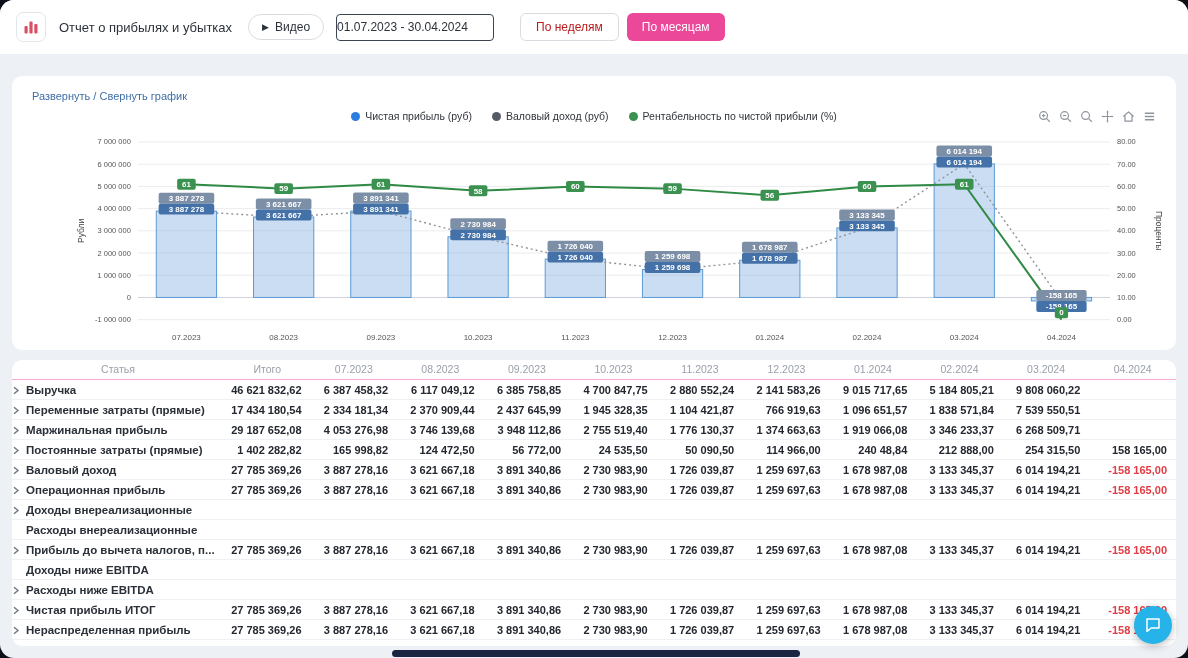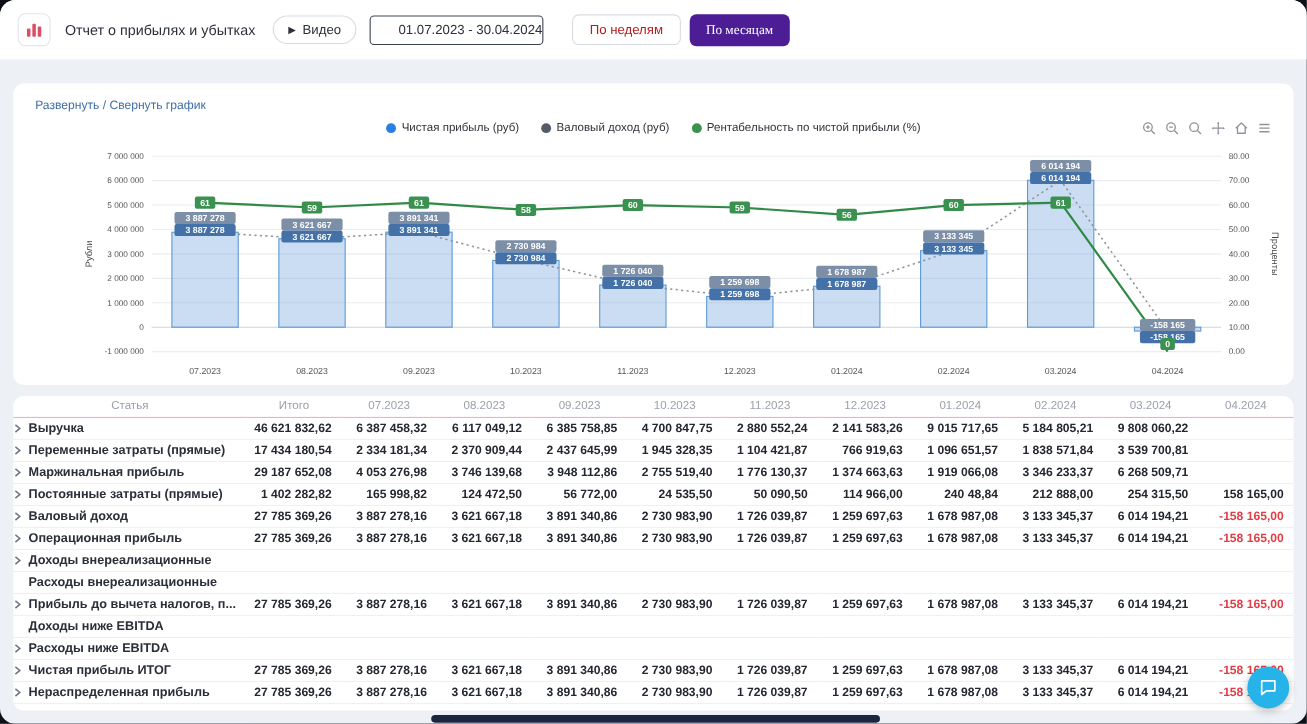"01.07.2023 - 30.04.2024" .date-input { text-align: right -> left }
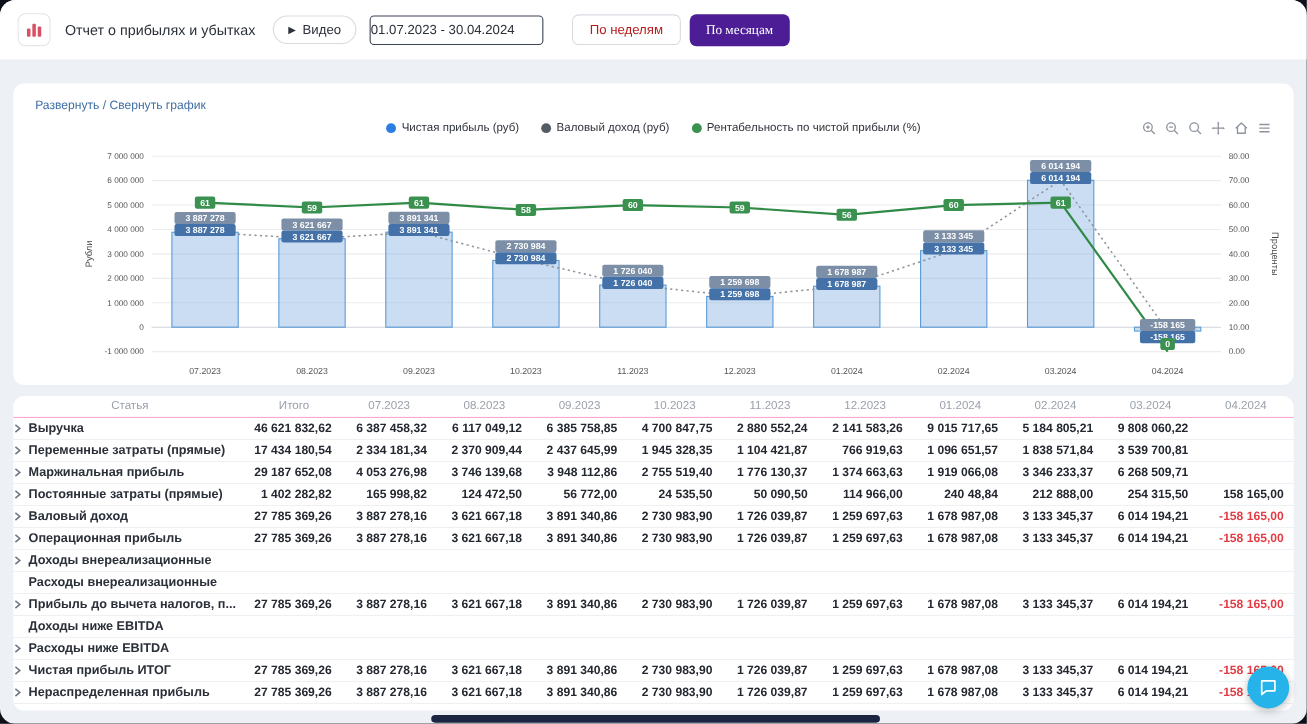"По месяцам" .btn-primary { background: #4c1d95 -> #ec4899; font-family: Liberation Serif, serif -> Liberation Sans, sans-serif }
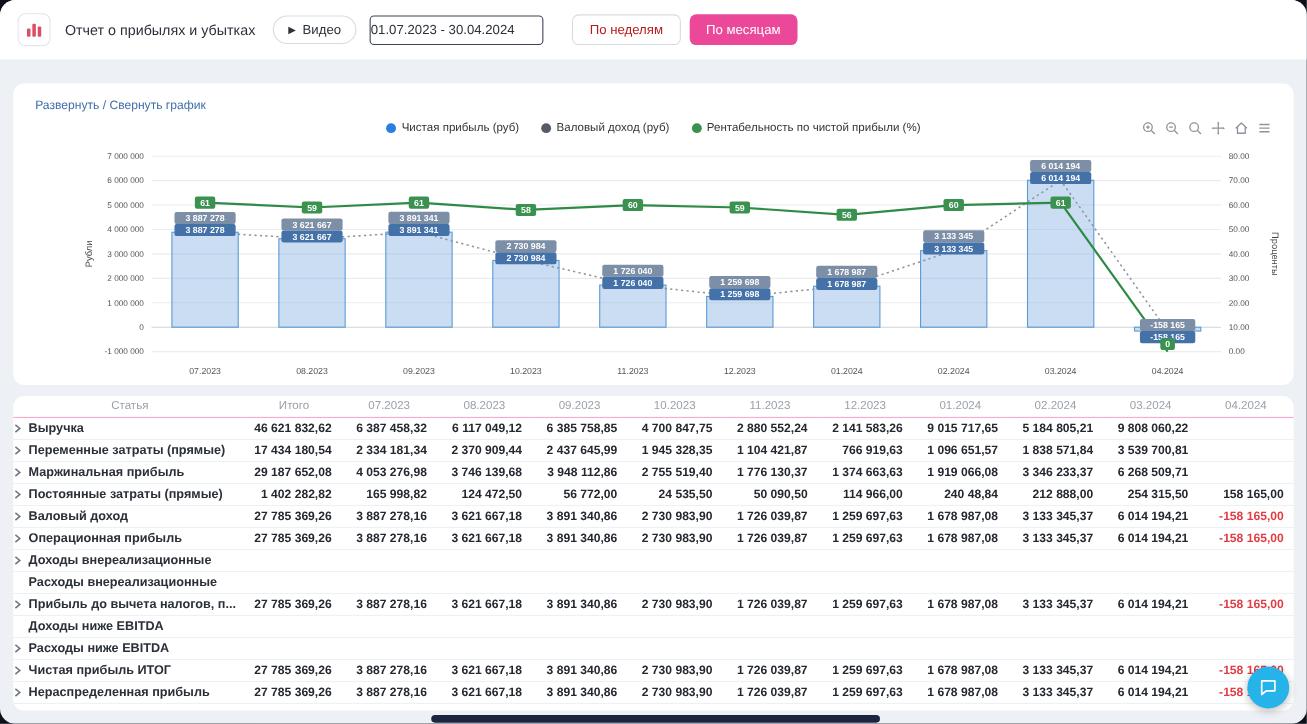"3 539 700,81" td.cell-num { text: 3 539 700,81 -> 7 539 550,51 }
